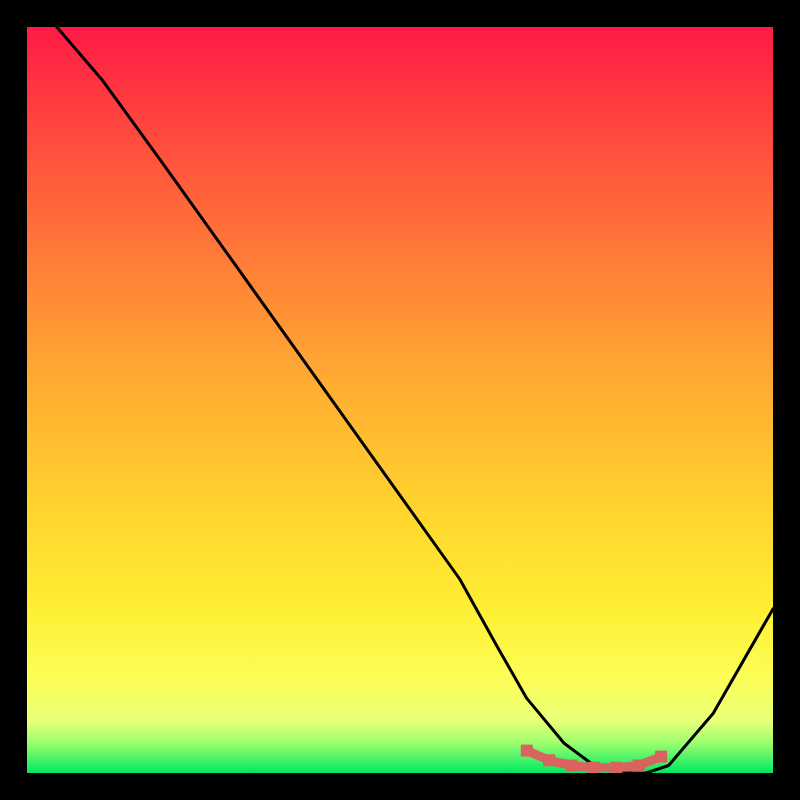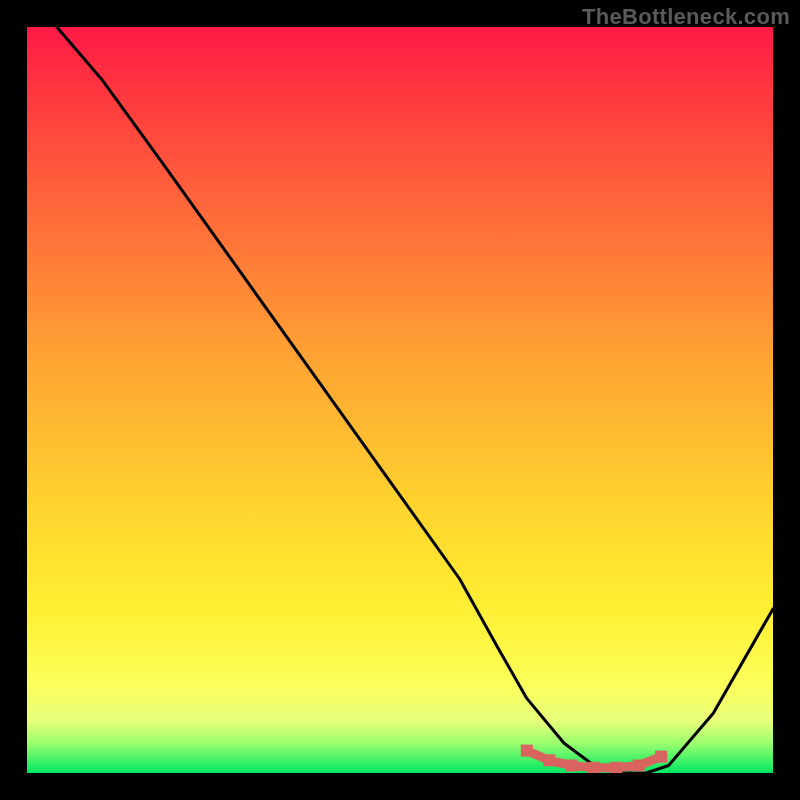"TheBottleneck.com" div.watermark { html: <div>TheBottleneck.com</div> -> none }
